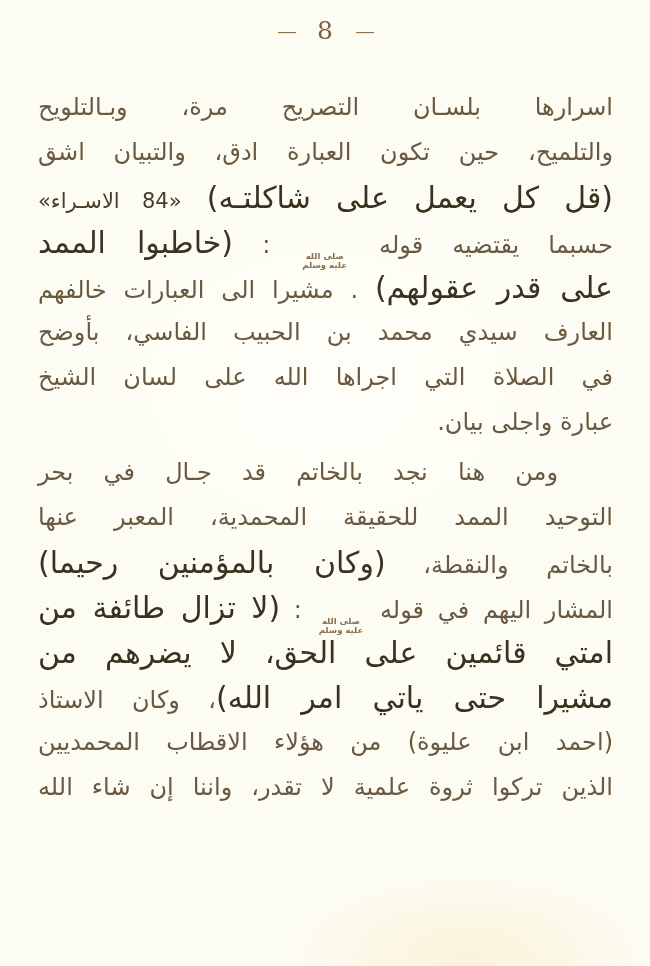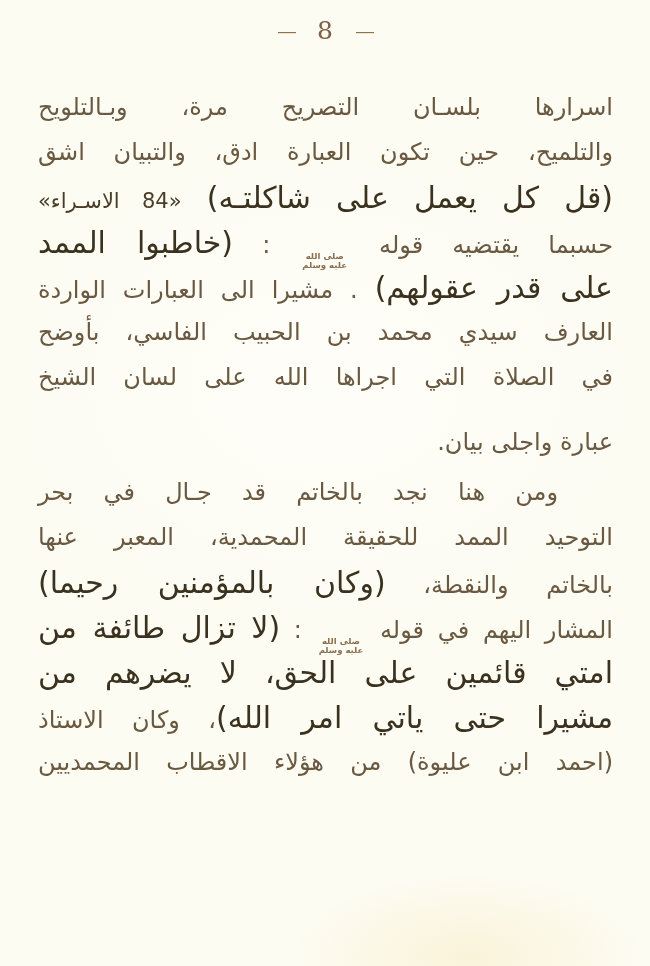". مشيرا الى العبارات الواردة" span.reg { text: الواردة -> خالفهم }
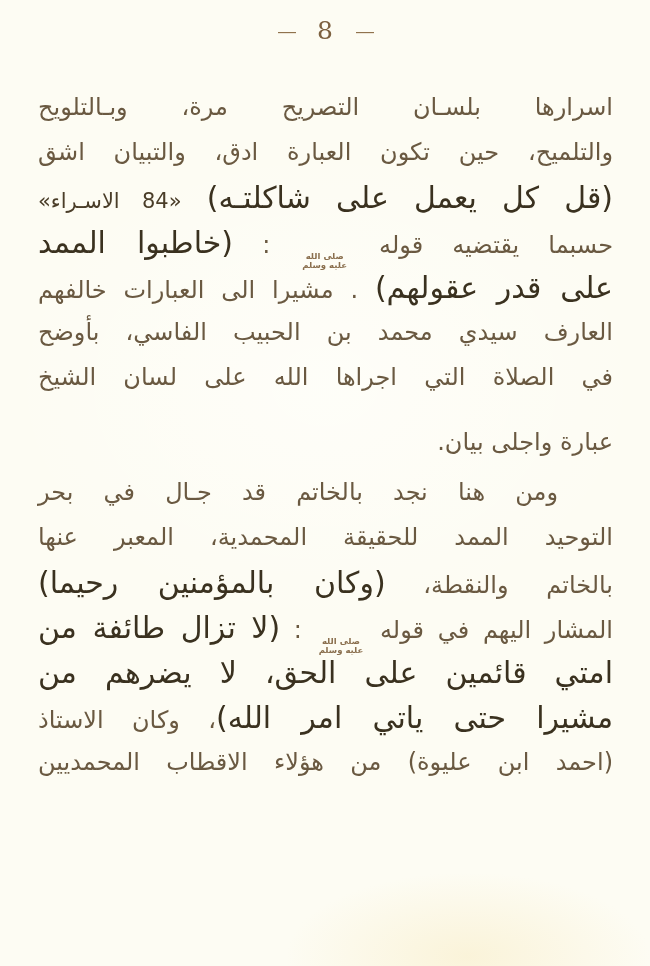"عبارة واجلى بيان." .line.end { margin-top: 20px -> none }
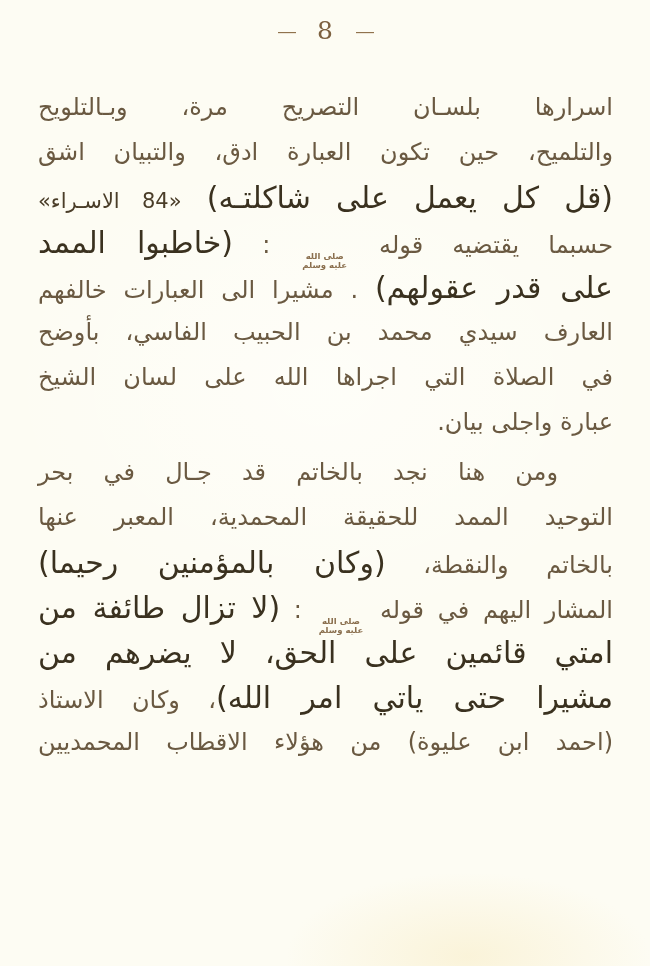"الذين تركوا ثروة علمية لا" p.line { html: none -> <p><span>الذين تركوا ثروة علمية لا تقدر، واننا إن شاء الله</span></p> }
